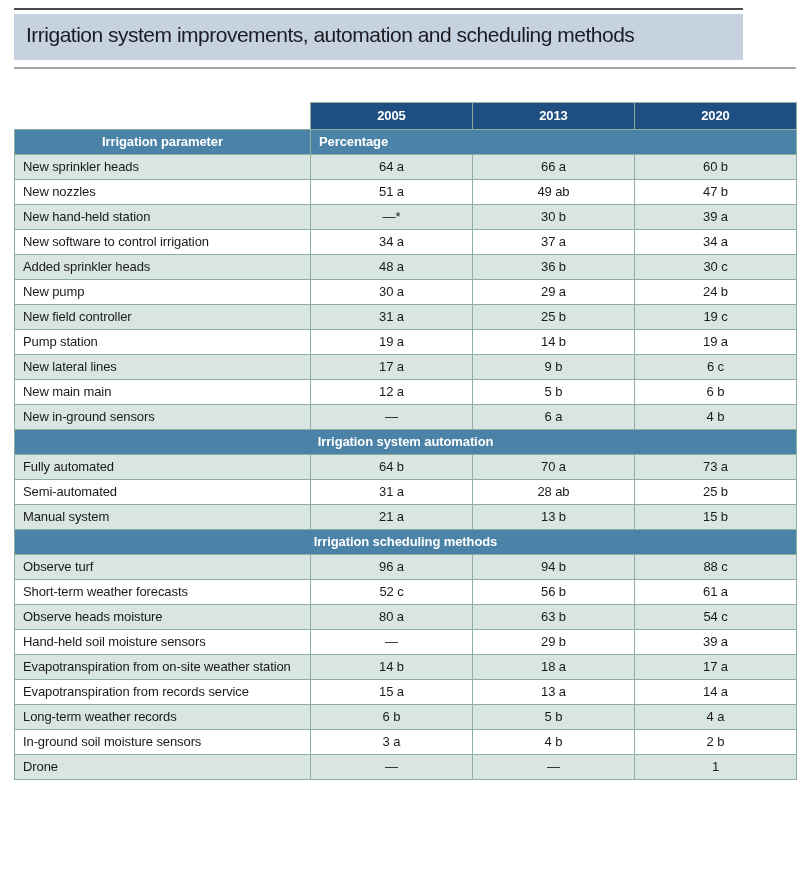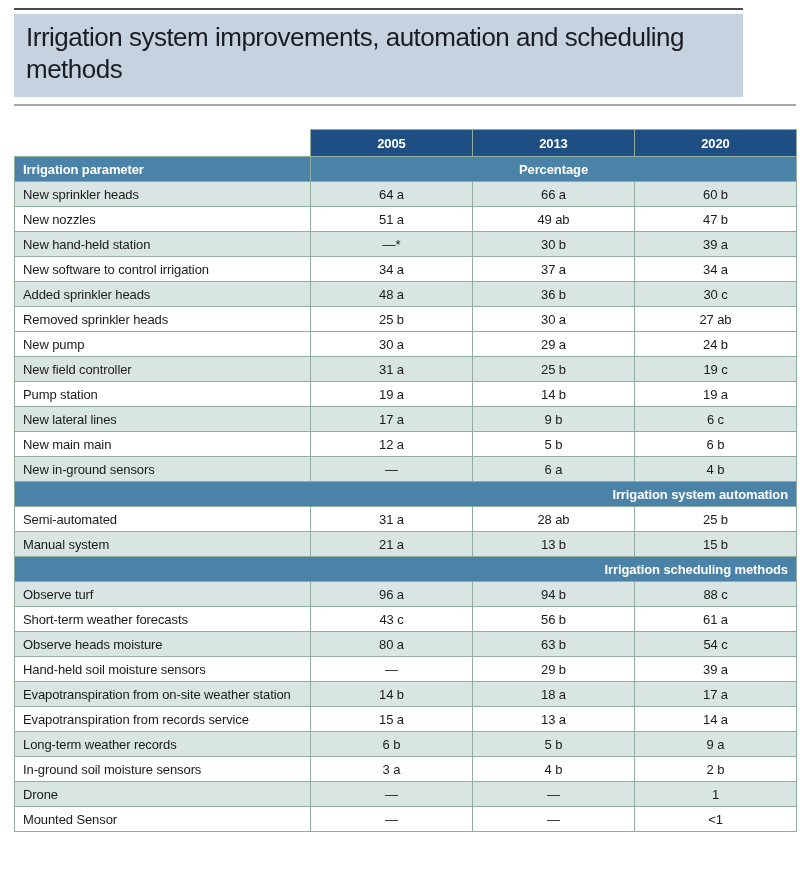"Irrigation system improvements," .title-block h1 { font-size: 26px -> 21px }
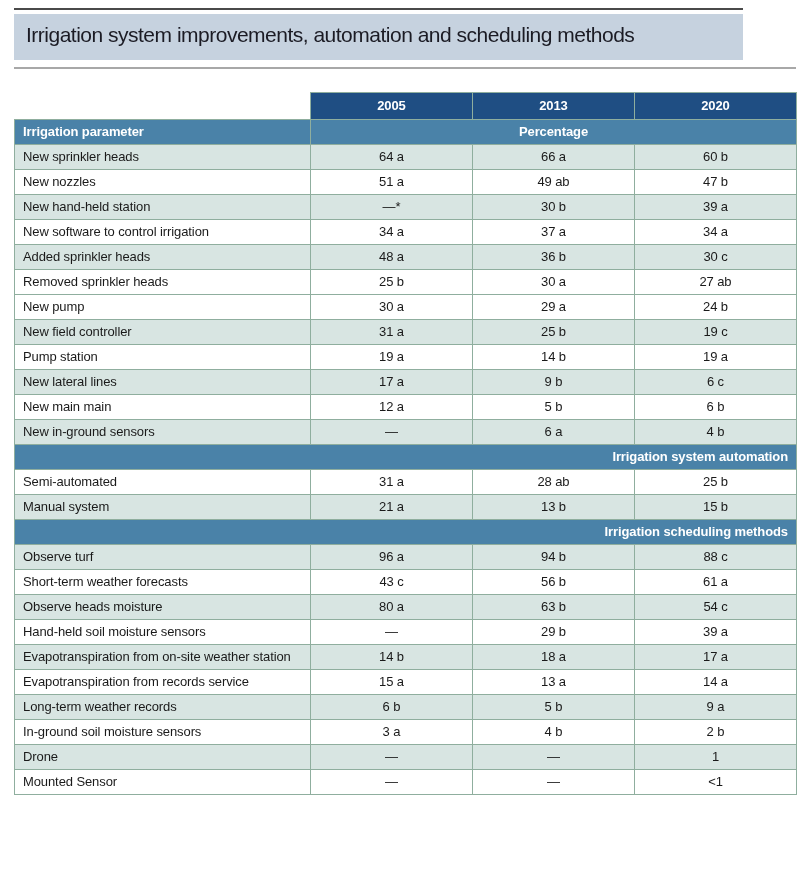"2005" table { margin: 23px 0 0 14px -> 33px 0 0 14px }
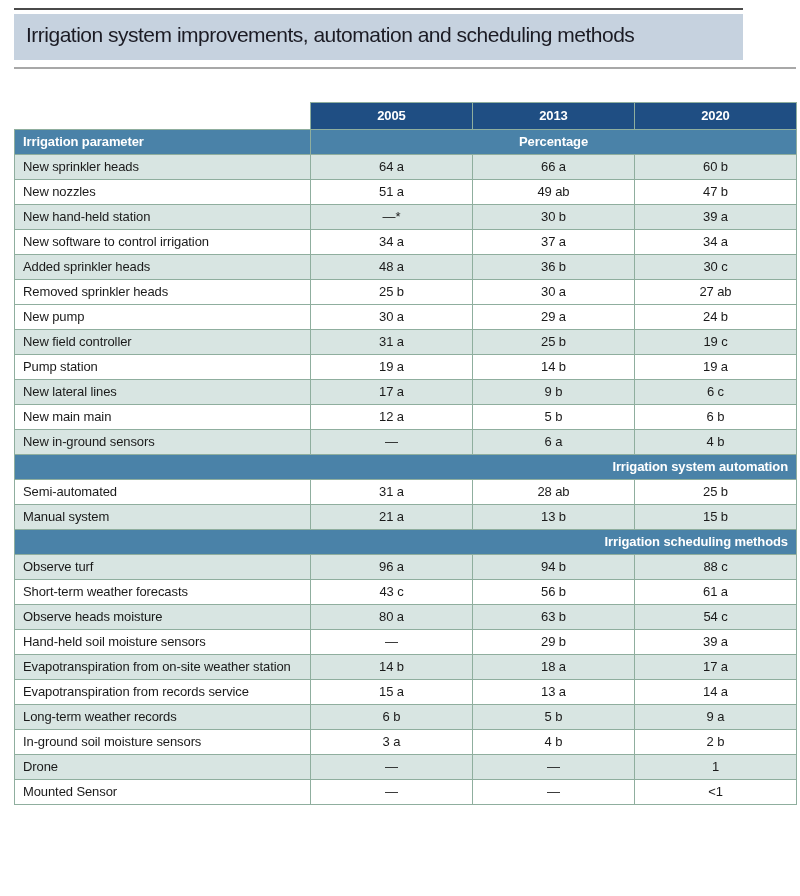"Irrigation parameter" th.param-header { text-align: left -> center }
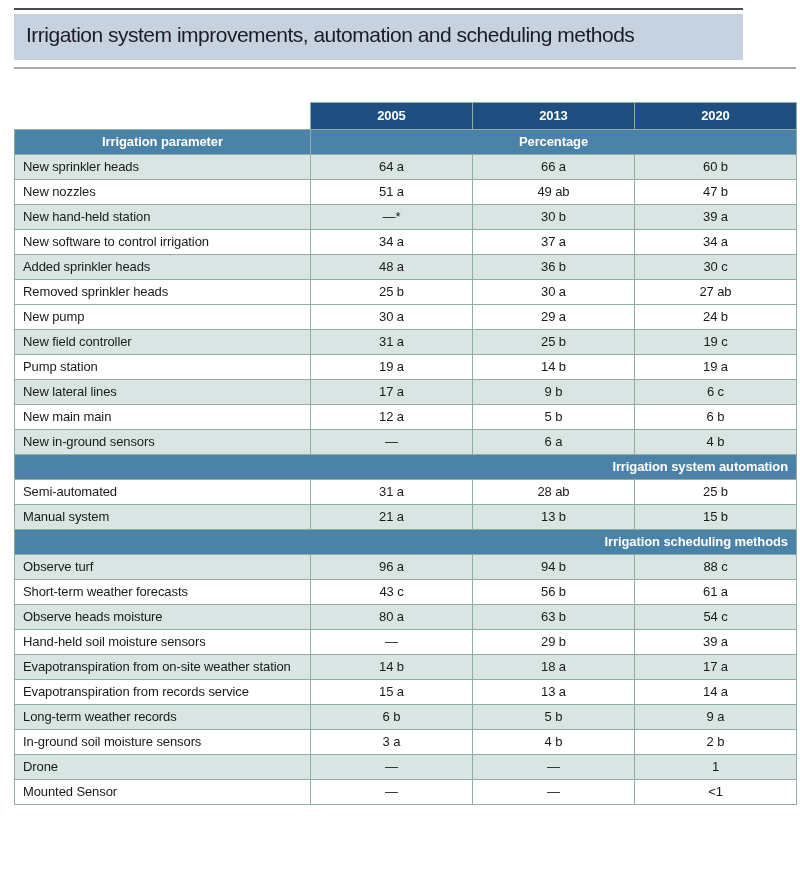"Percentage" th.unit-header { text-align: center -> left }
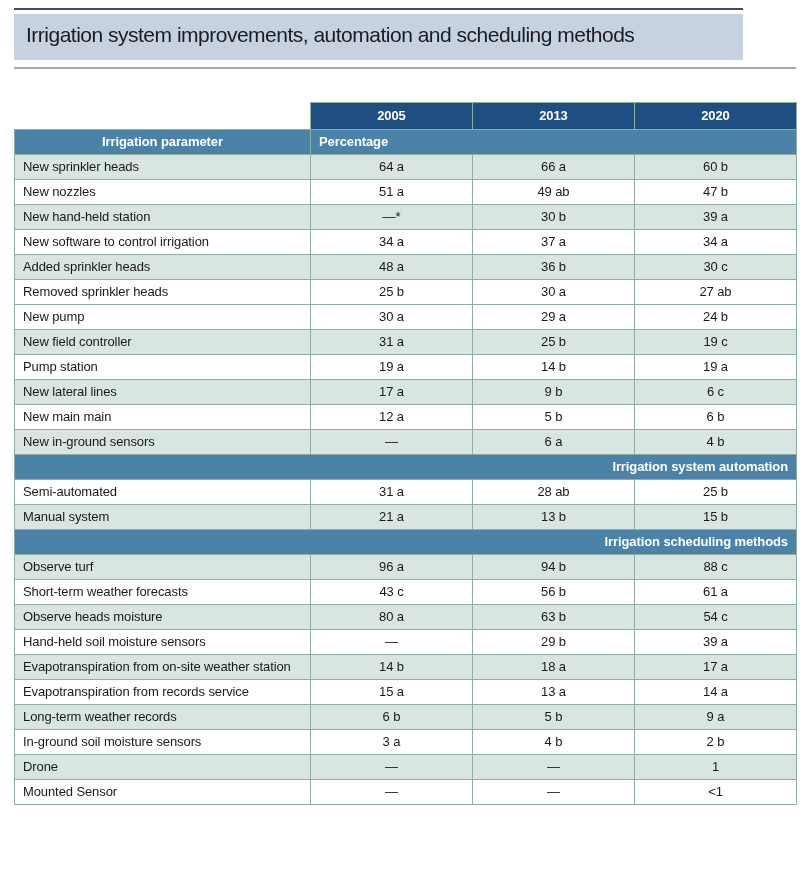"Removed sprinkler heads" tr.white { html: <tr> <td>Removed sprinkler heads</td> <td>25 b</td> <td>30 a</td> <td>27 ab</td> </tr> -> none }
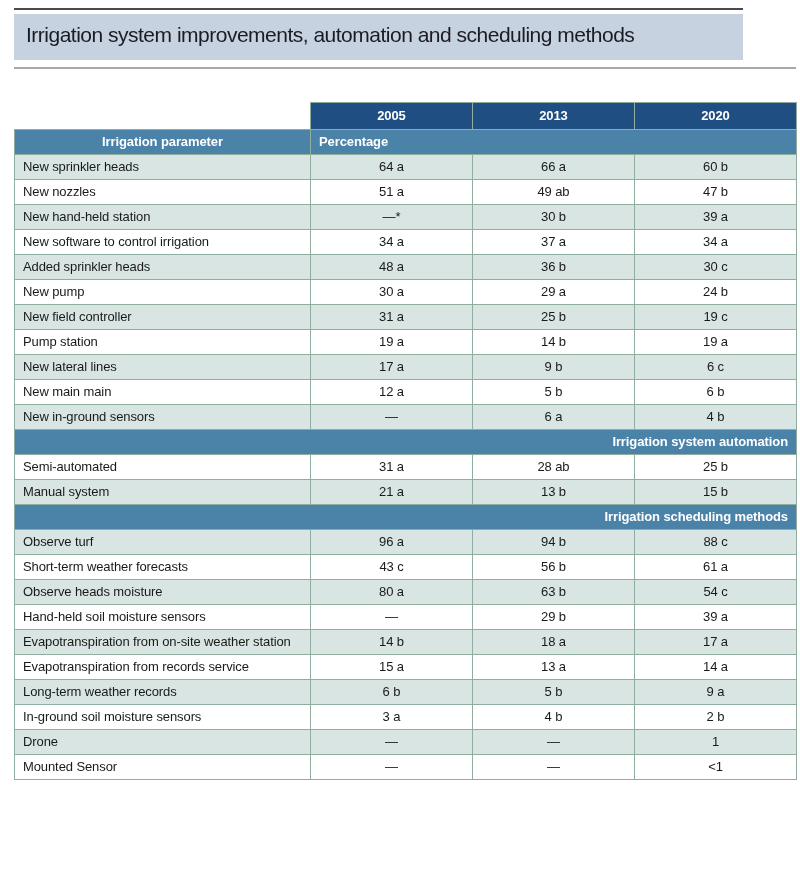"Irrigation system automation" td.section-header { text-align: right -> center }
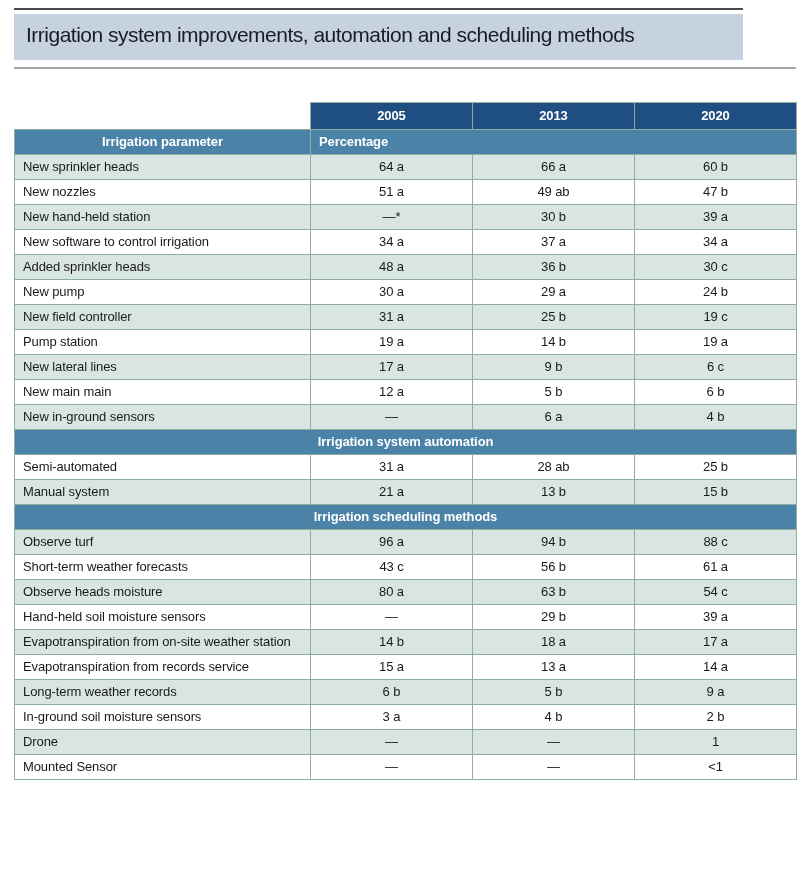"Fully automated" tr.pale { html: none -> <tr> <td>Fully automated</td> <td>64 b</td> <td>70 a</td> <td>73 a</td> </tr> }
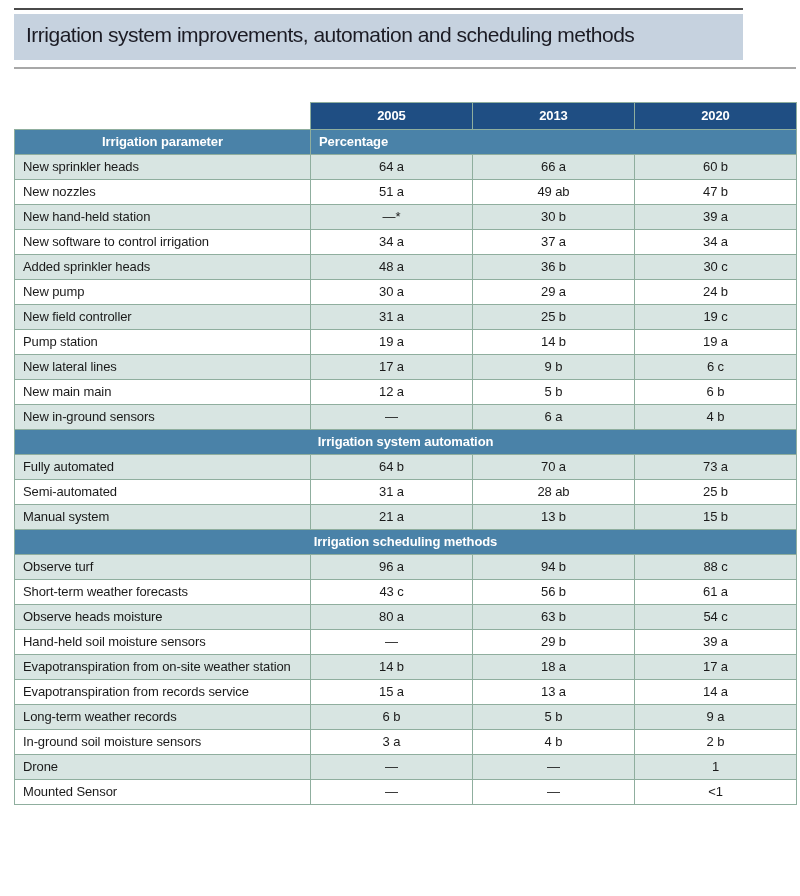"43 c" td.val { text: 43 -> 52 }
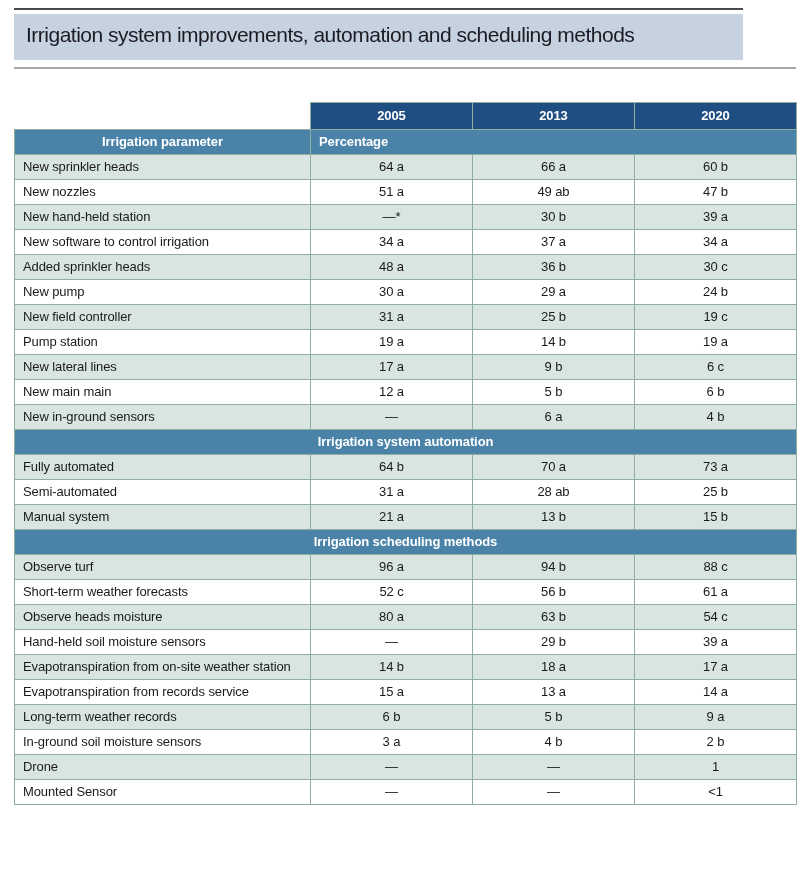"9 a" td.val { text: 9 -> 4 }
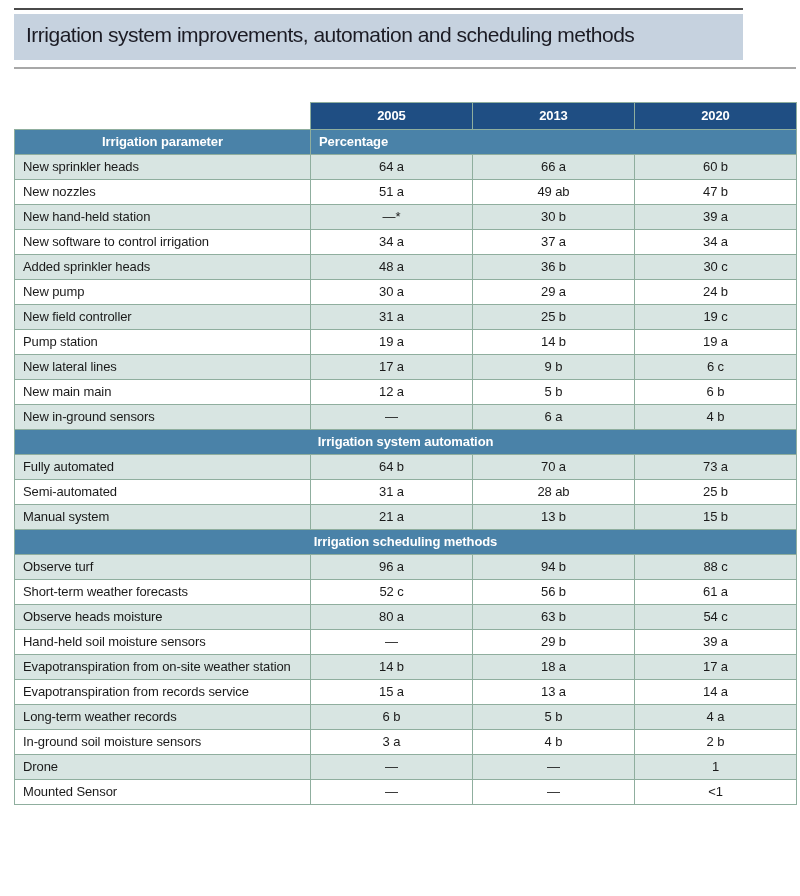"Mounted Sensor" tr.white { html: <tr> <td>Mounted Sensor</td> <td>—</td> <td>—</td> <td>&lt;1</td> </tr> -> none }
